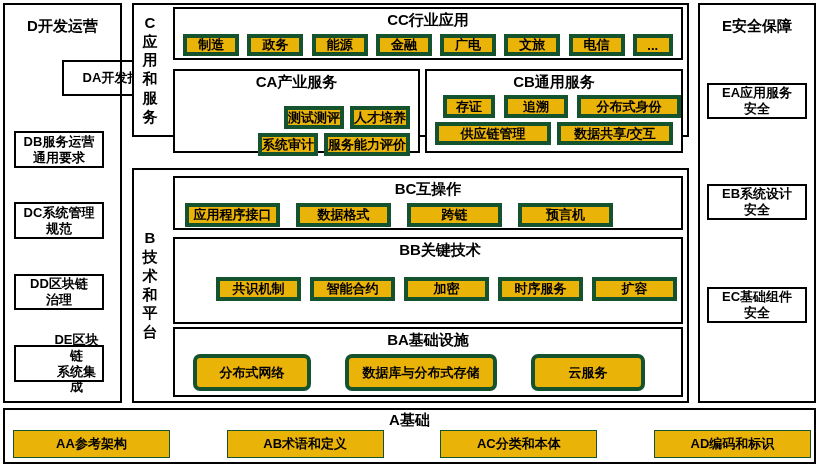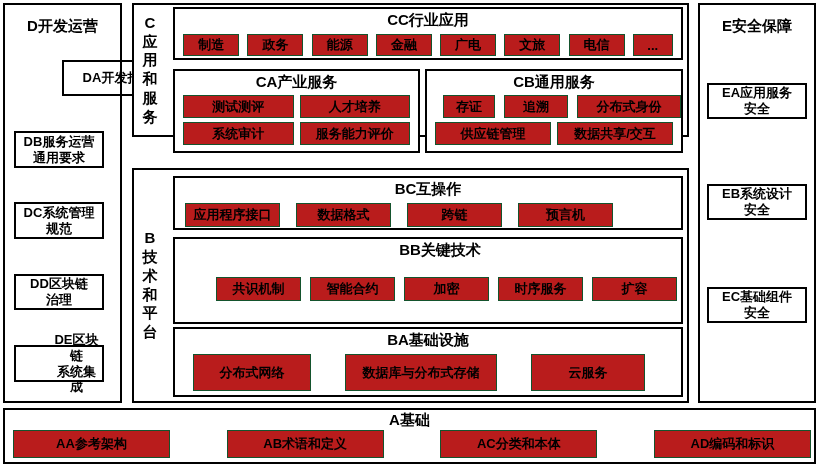"制造" .chip { background: #b91c1c -> #eab308; border: 1px solid #14532d -> 4px solid #14532d }
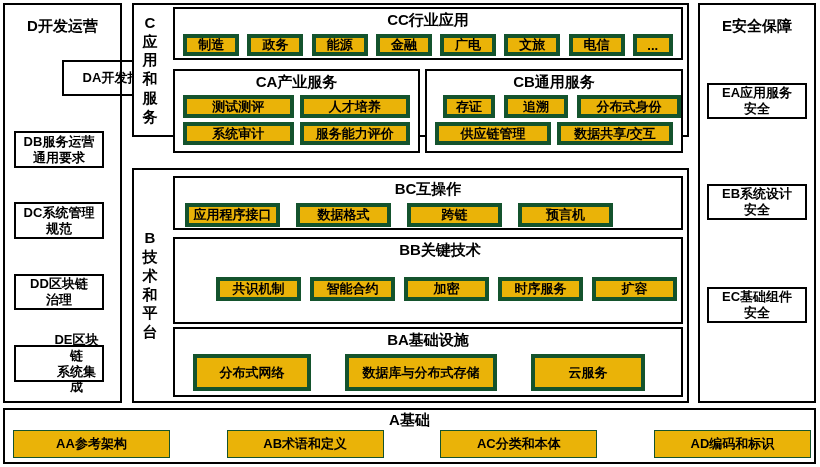"测试测评" .grid-rows { align-items: none -> flex-end; margin-top: 2px -> 13px }
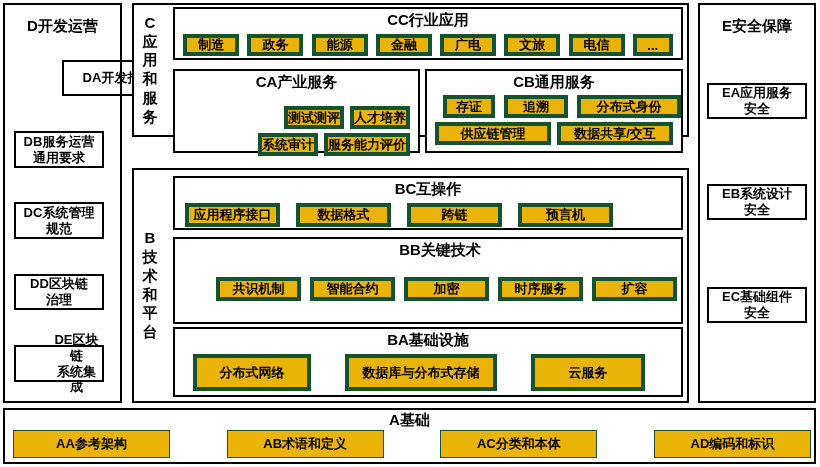"分布式网络" .ba-row .chip { border-radius: none -> 7px }
